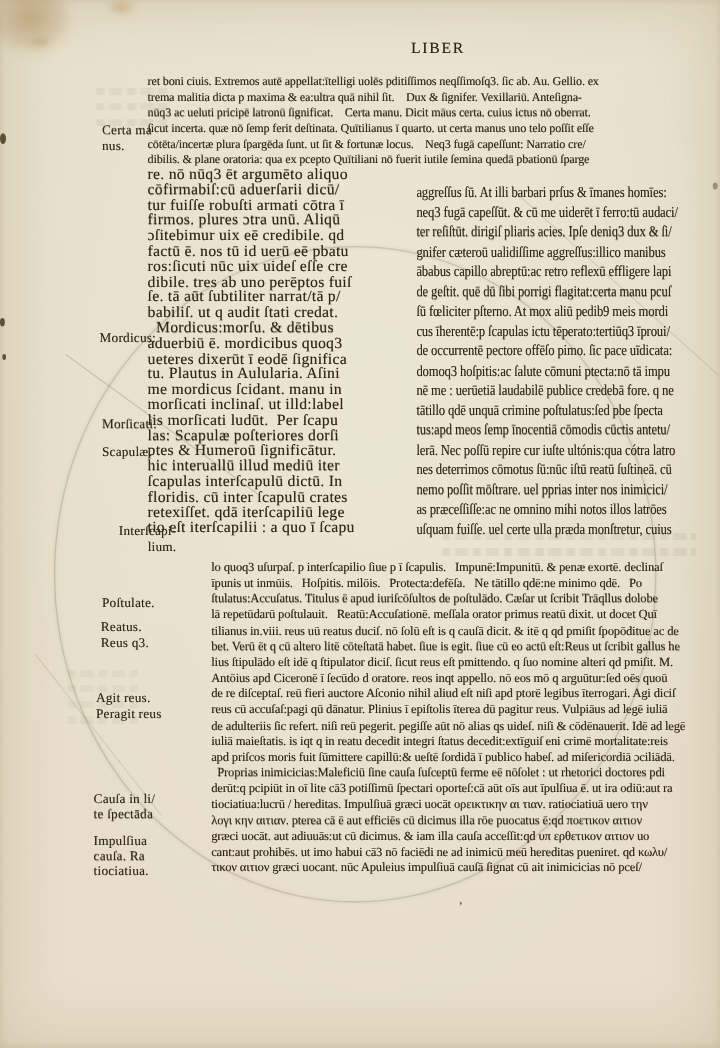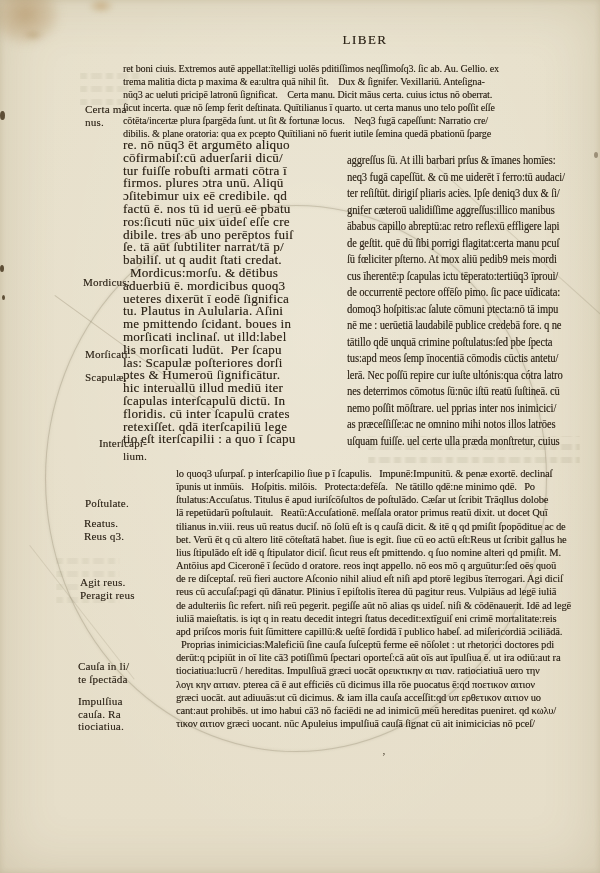"me pmittendo ſcidant. boues in" div.tline { text: pmittendo ſcidant. boues -> mordicus ſcidant. manu }
